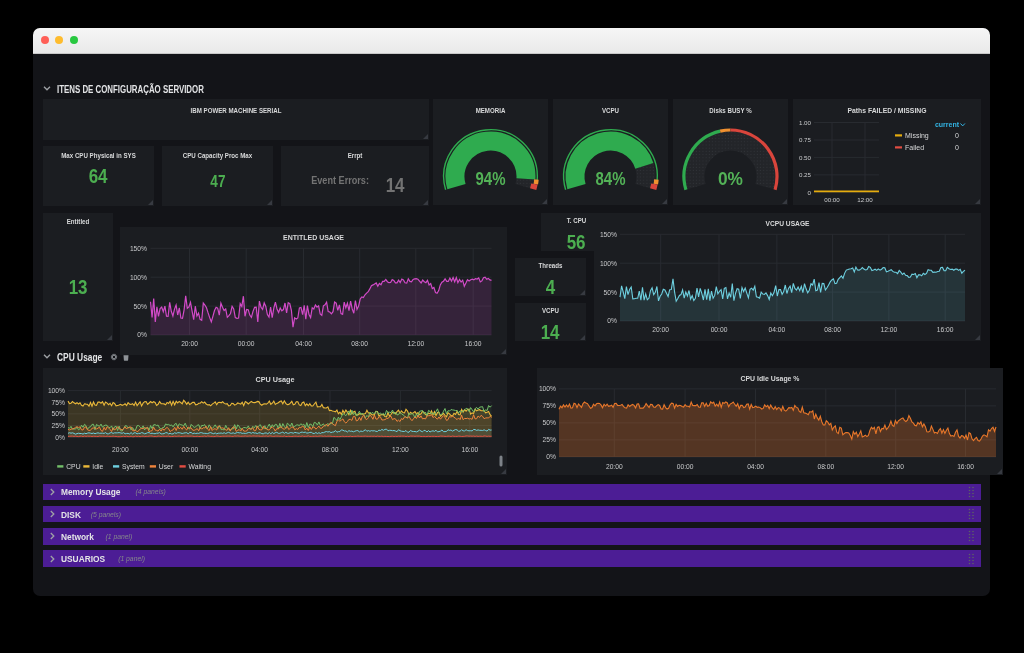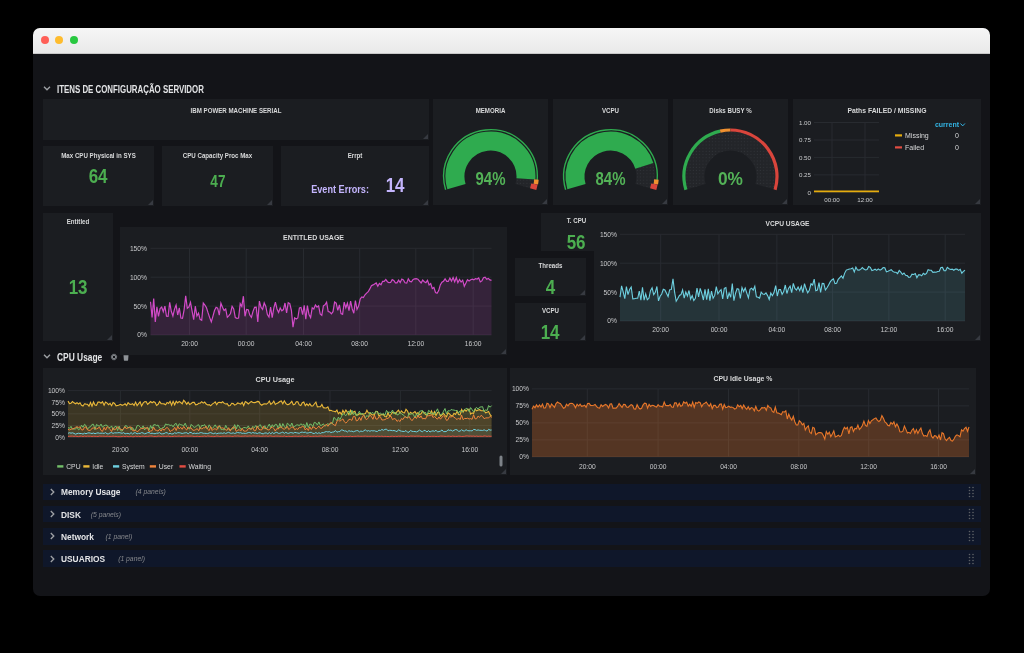"Event Errors:" .errline { align-items: flex-end -> flex-start; color: #c4b5fd -> #737373 }
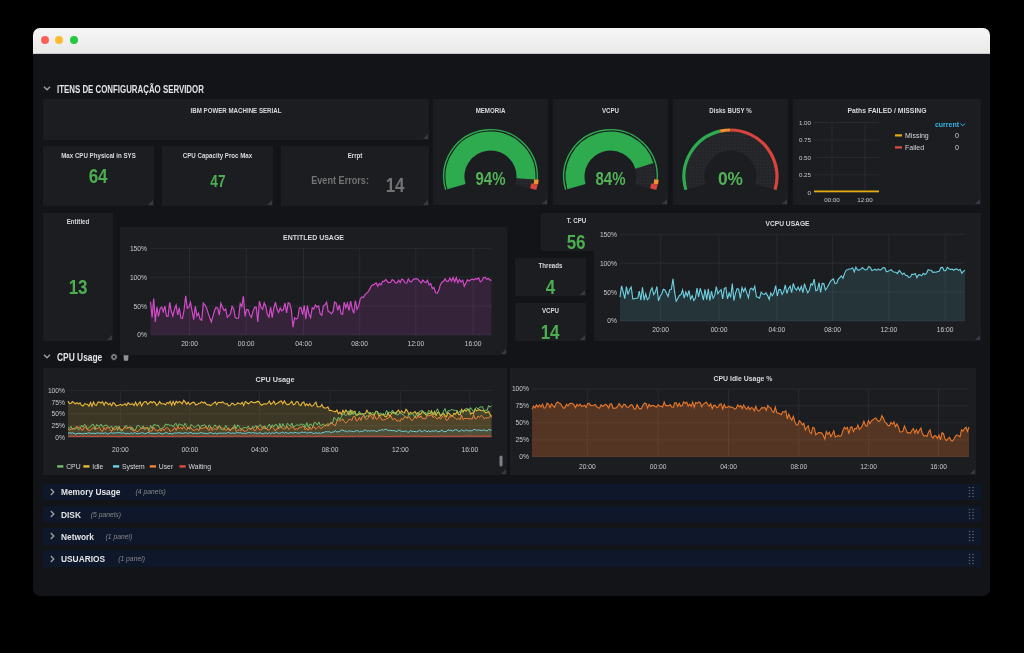"CPU Idle Usage %" div.panel { left: 510px -> 537px }
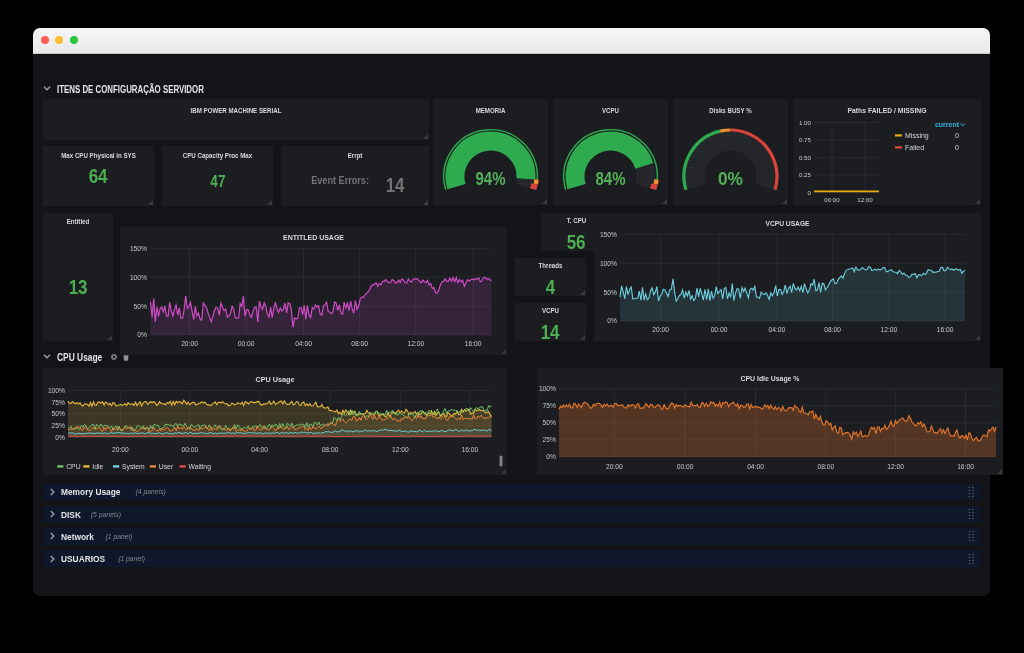"Memory Usage" .crow { background: #0f172a -> #4c1d95 }
